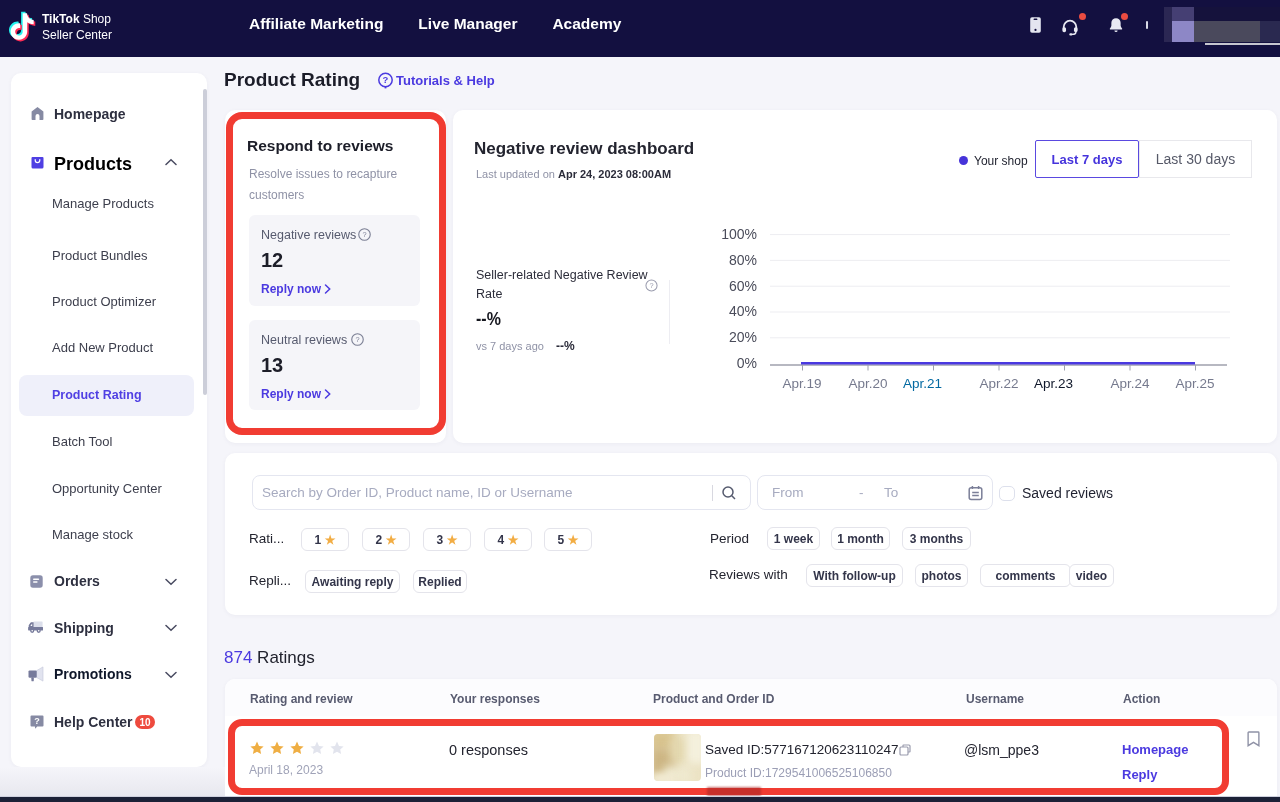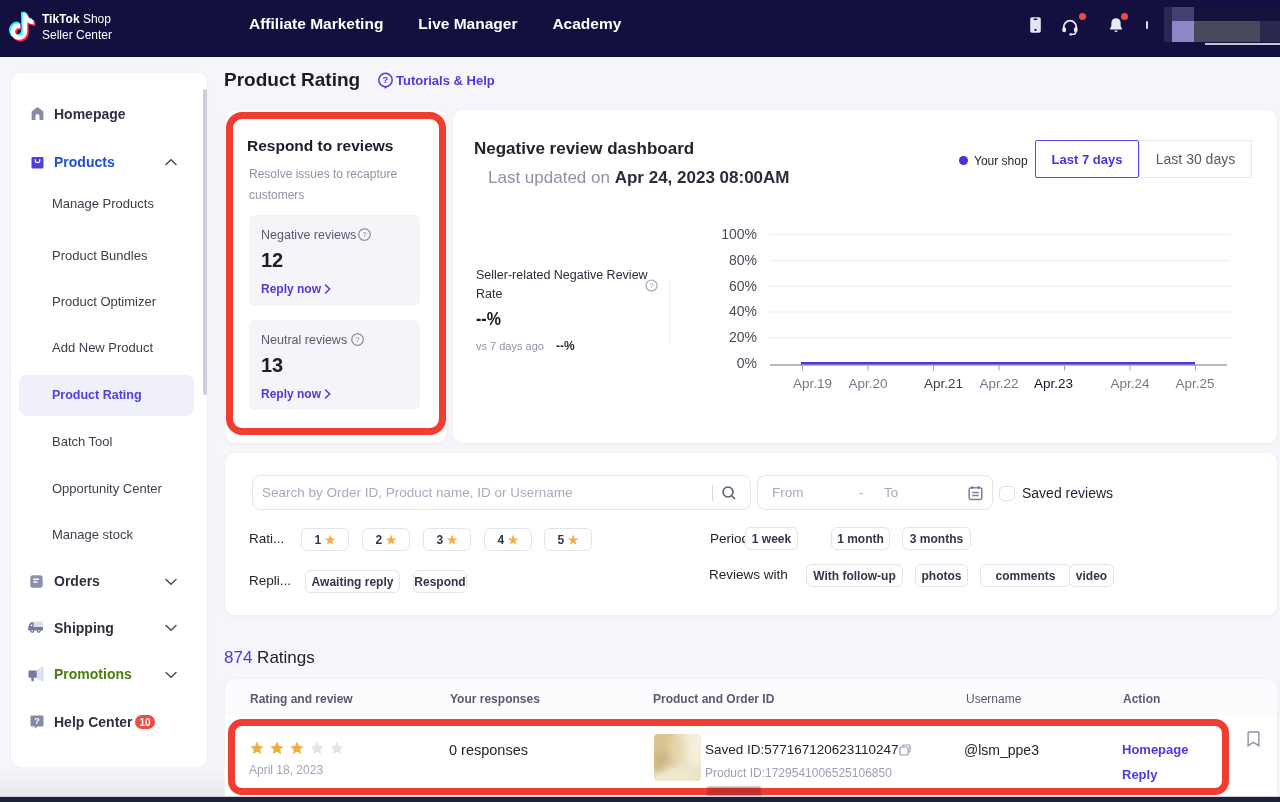"Products" div.abs { color: #1d4ed8 -> #000000; font-size: 14px -> 18px }
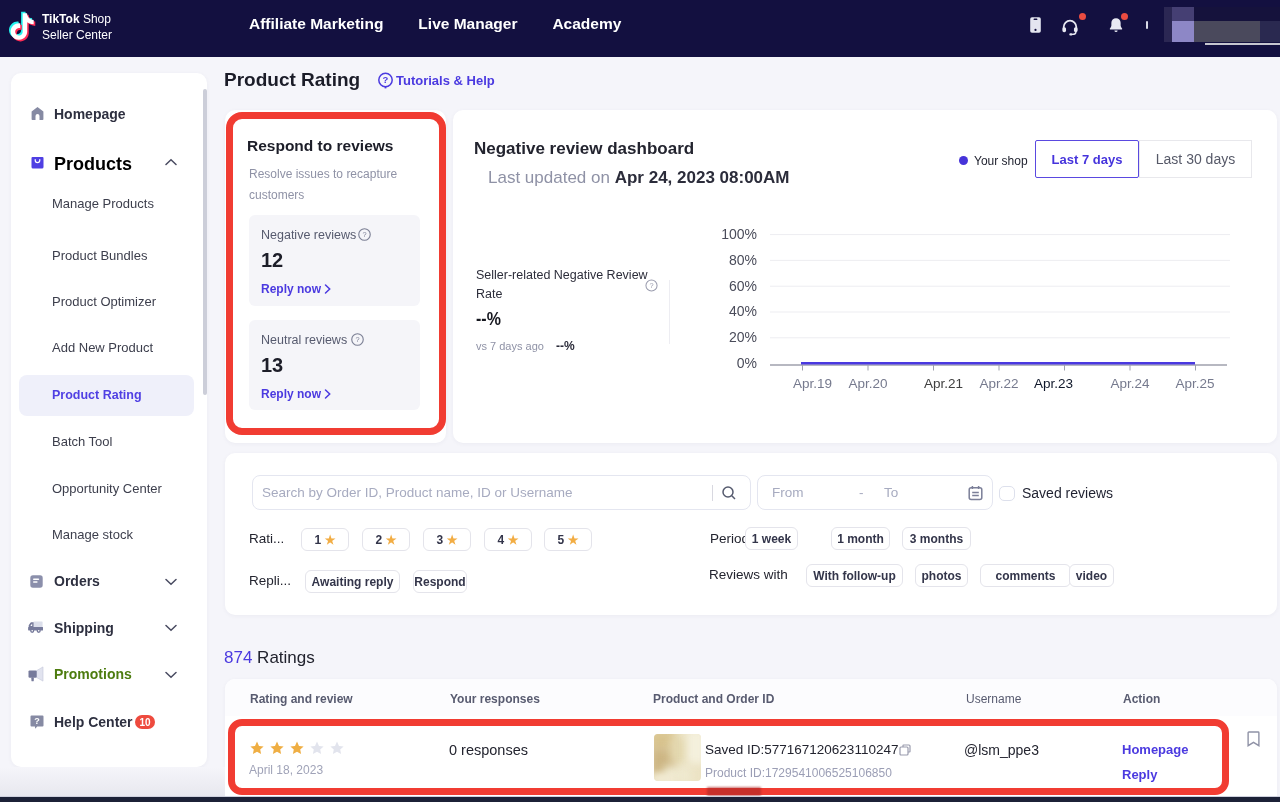"Last updated on Apr 24," div.abs { font-size: 17px -> 11px; left: 488px -> 476px }
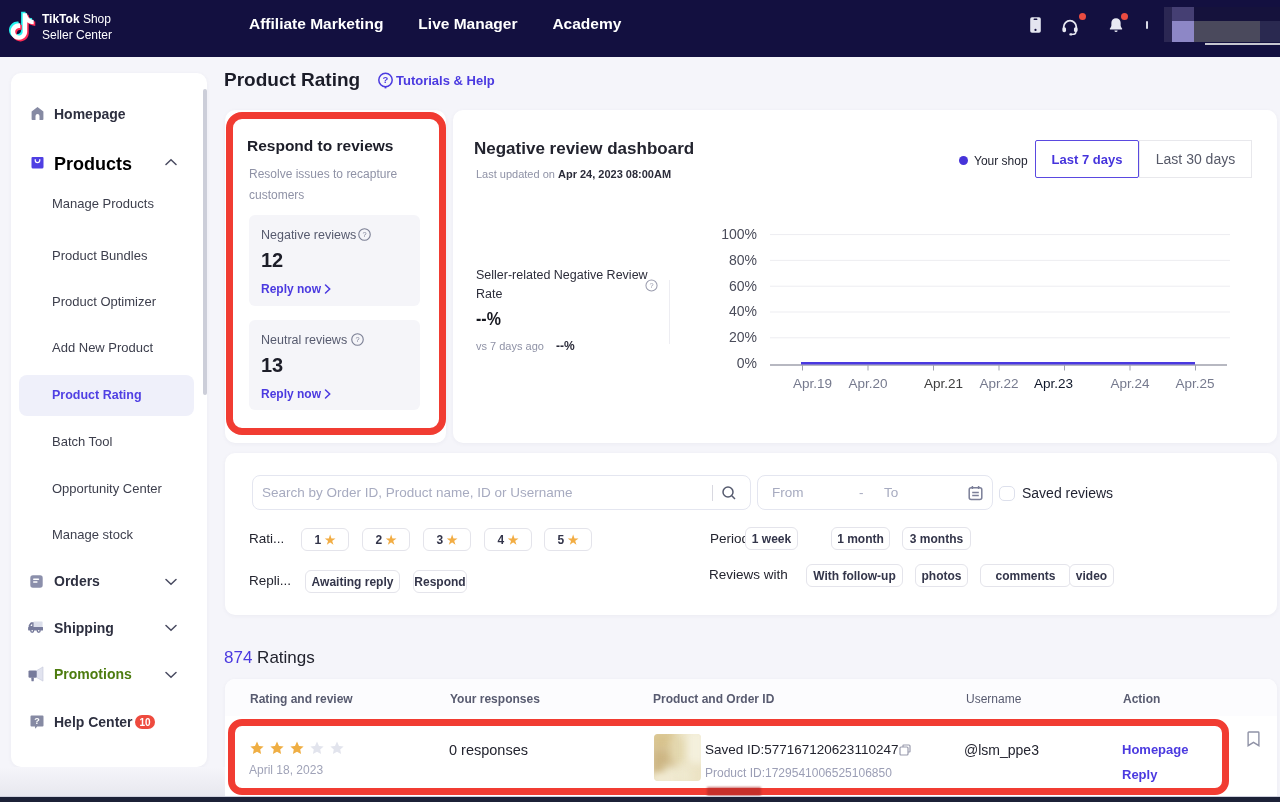"Apr.19" div.abs { text-align: right -> center }
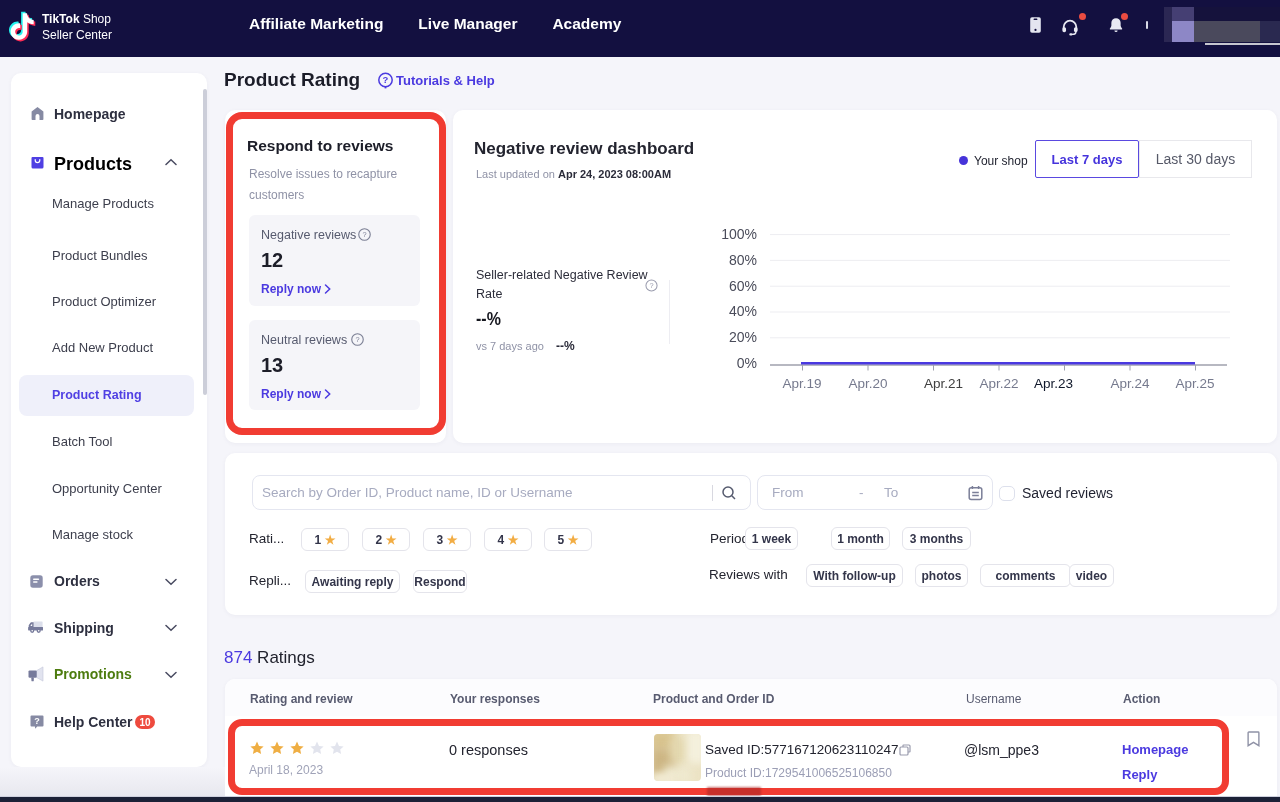"Apr.21" div.abs { color: #404040 -> #0369a1; text-align: right -> left }
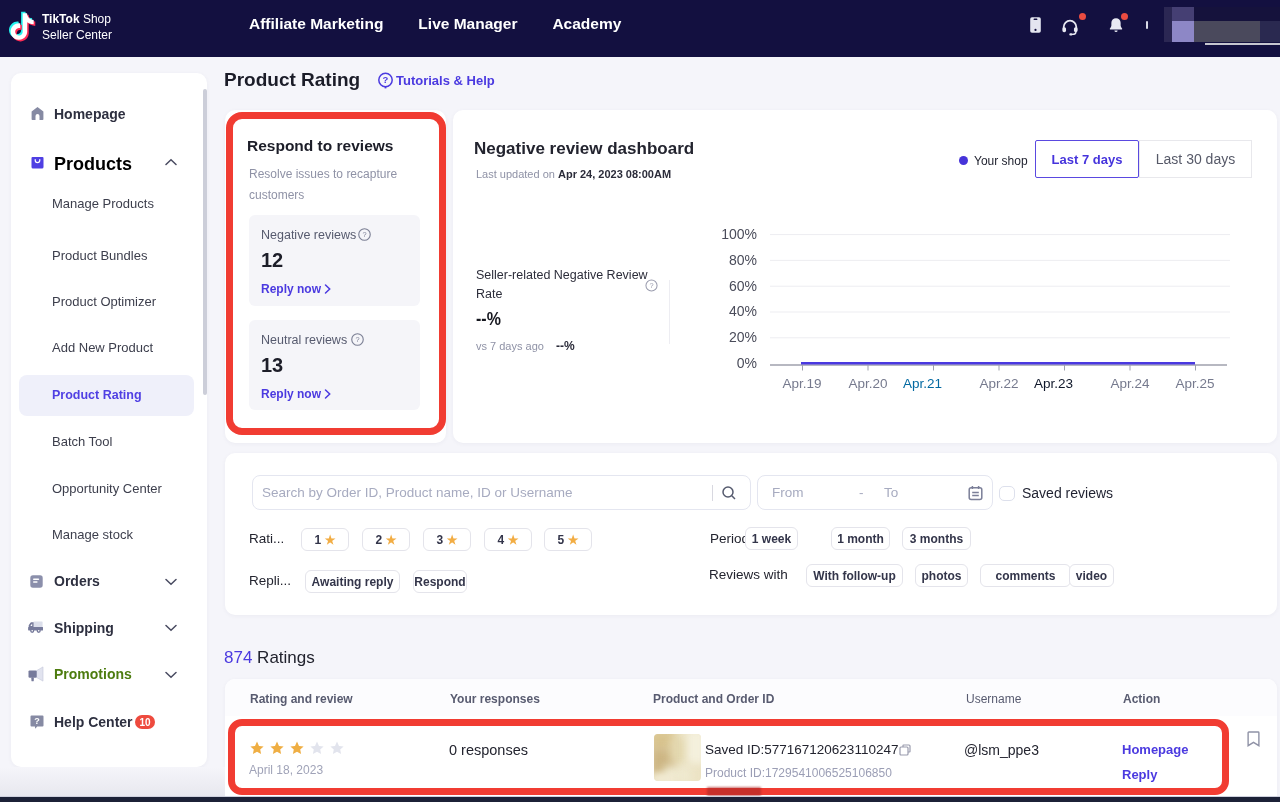"1 week" div.btn { left: 745px -> 767px }
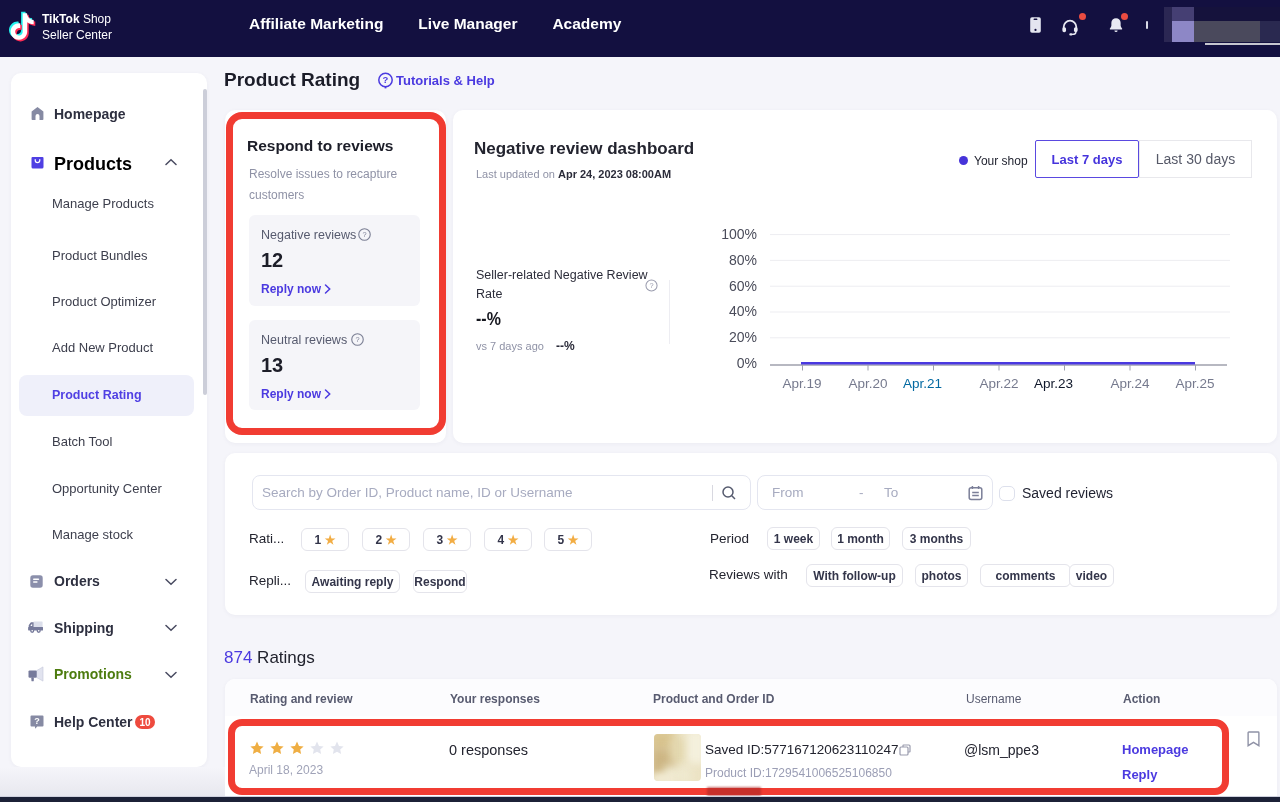"Respond" div.btn { text: Respond -> Replied }
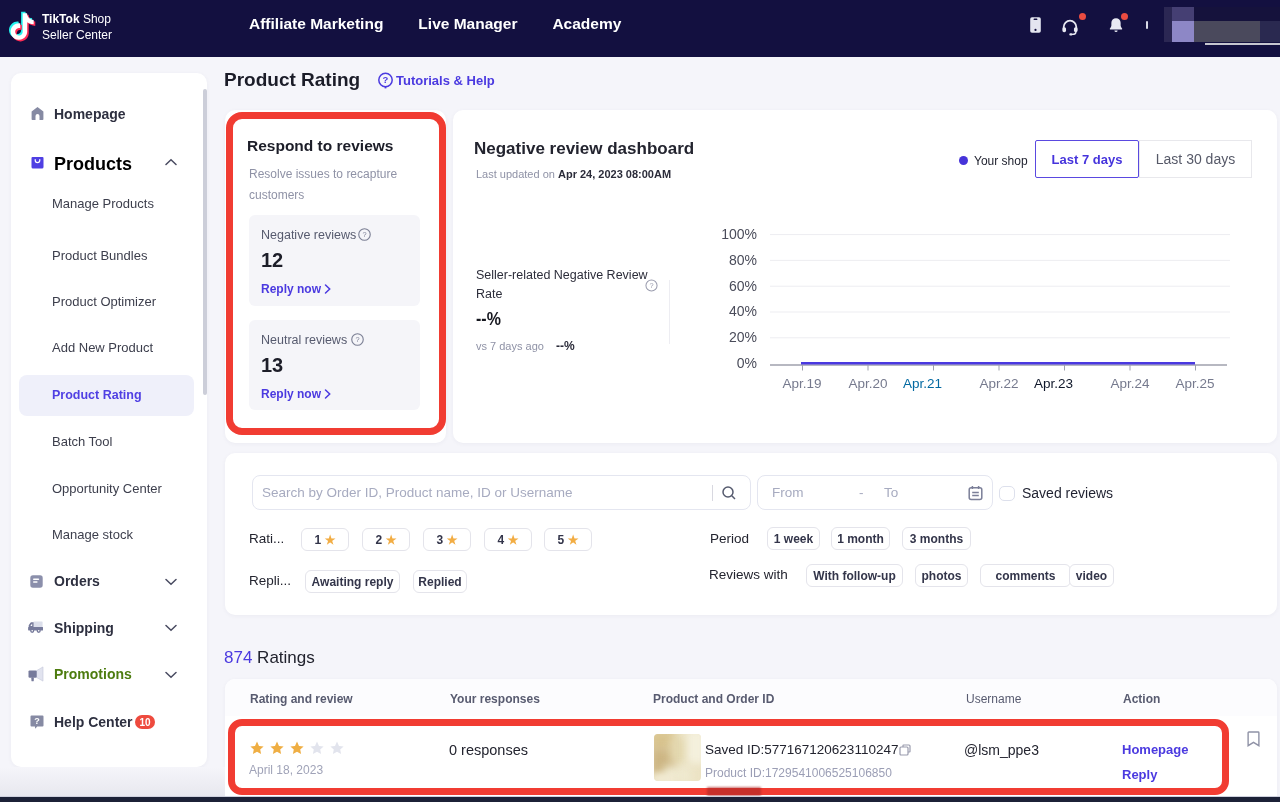"Promotions" div.abs { color: #4d7c0f -> #0f172a }
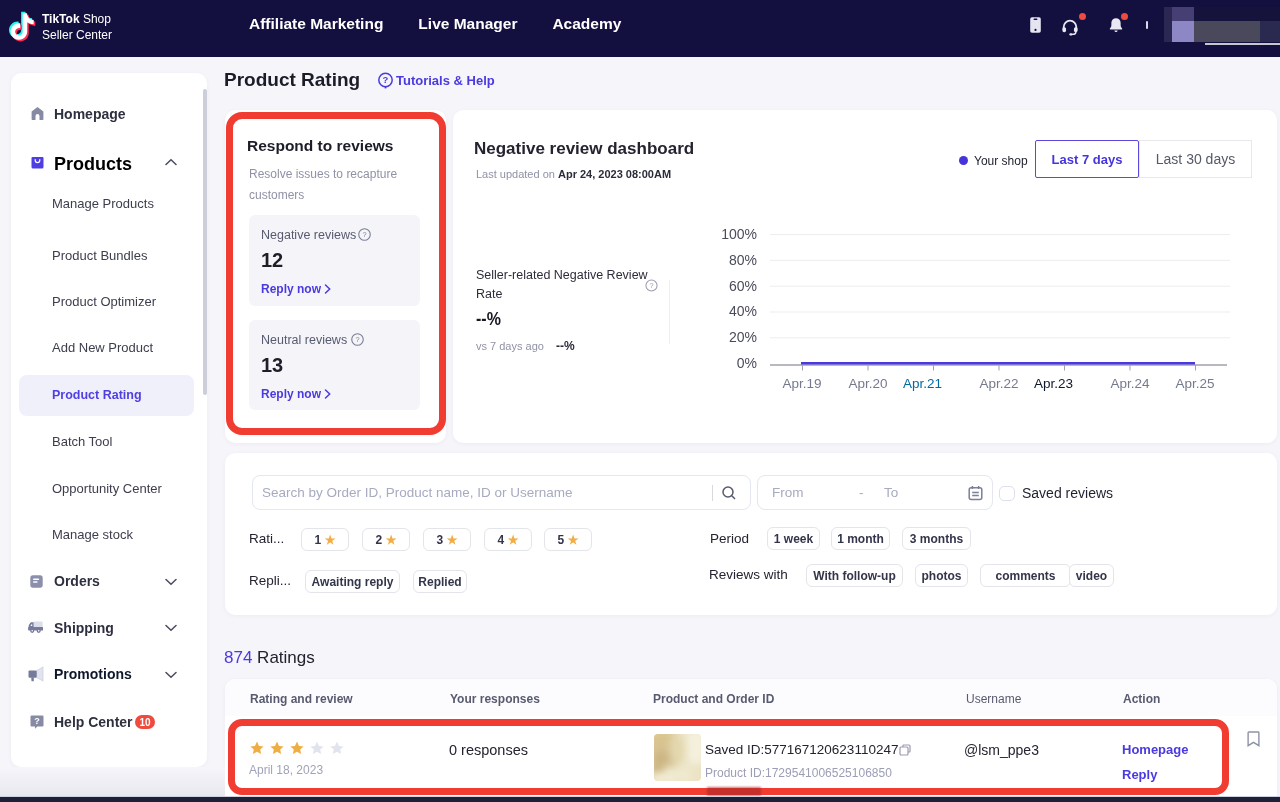"Username" div.abs { font-weight: normal -> bold }
